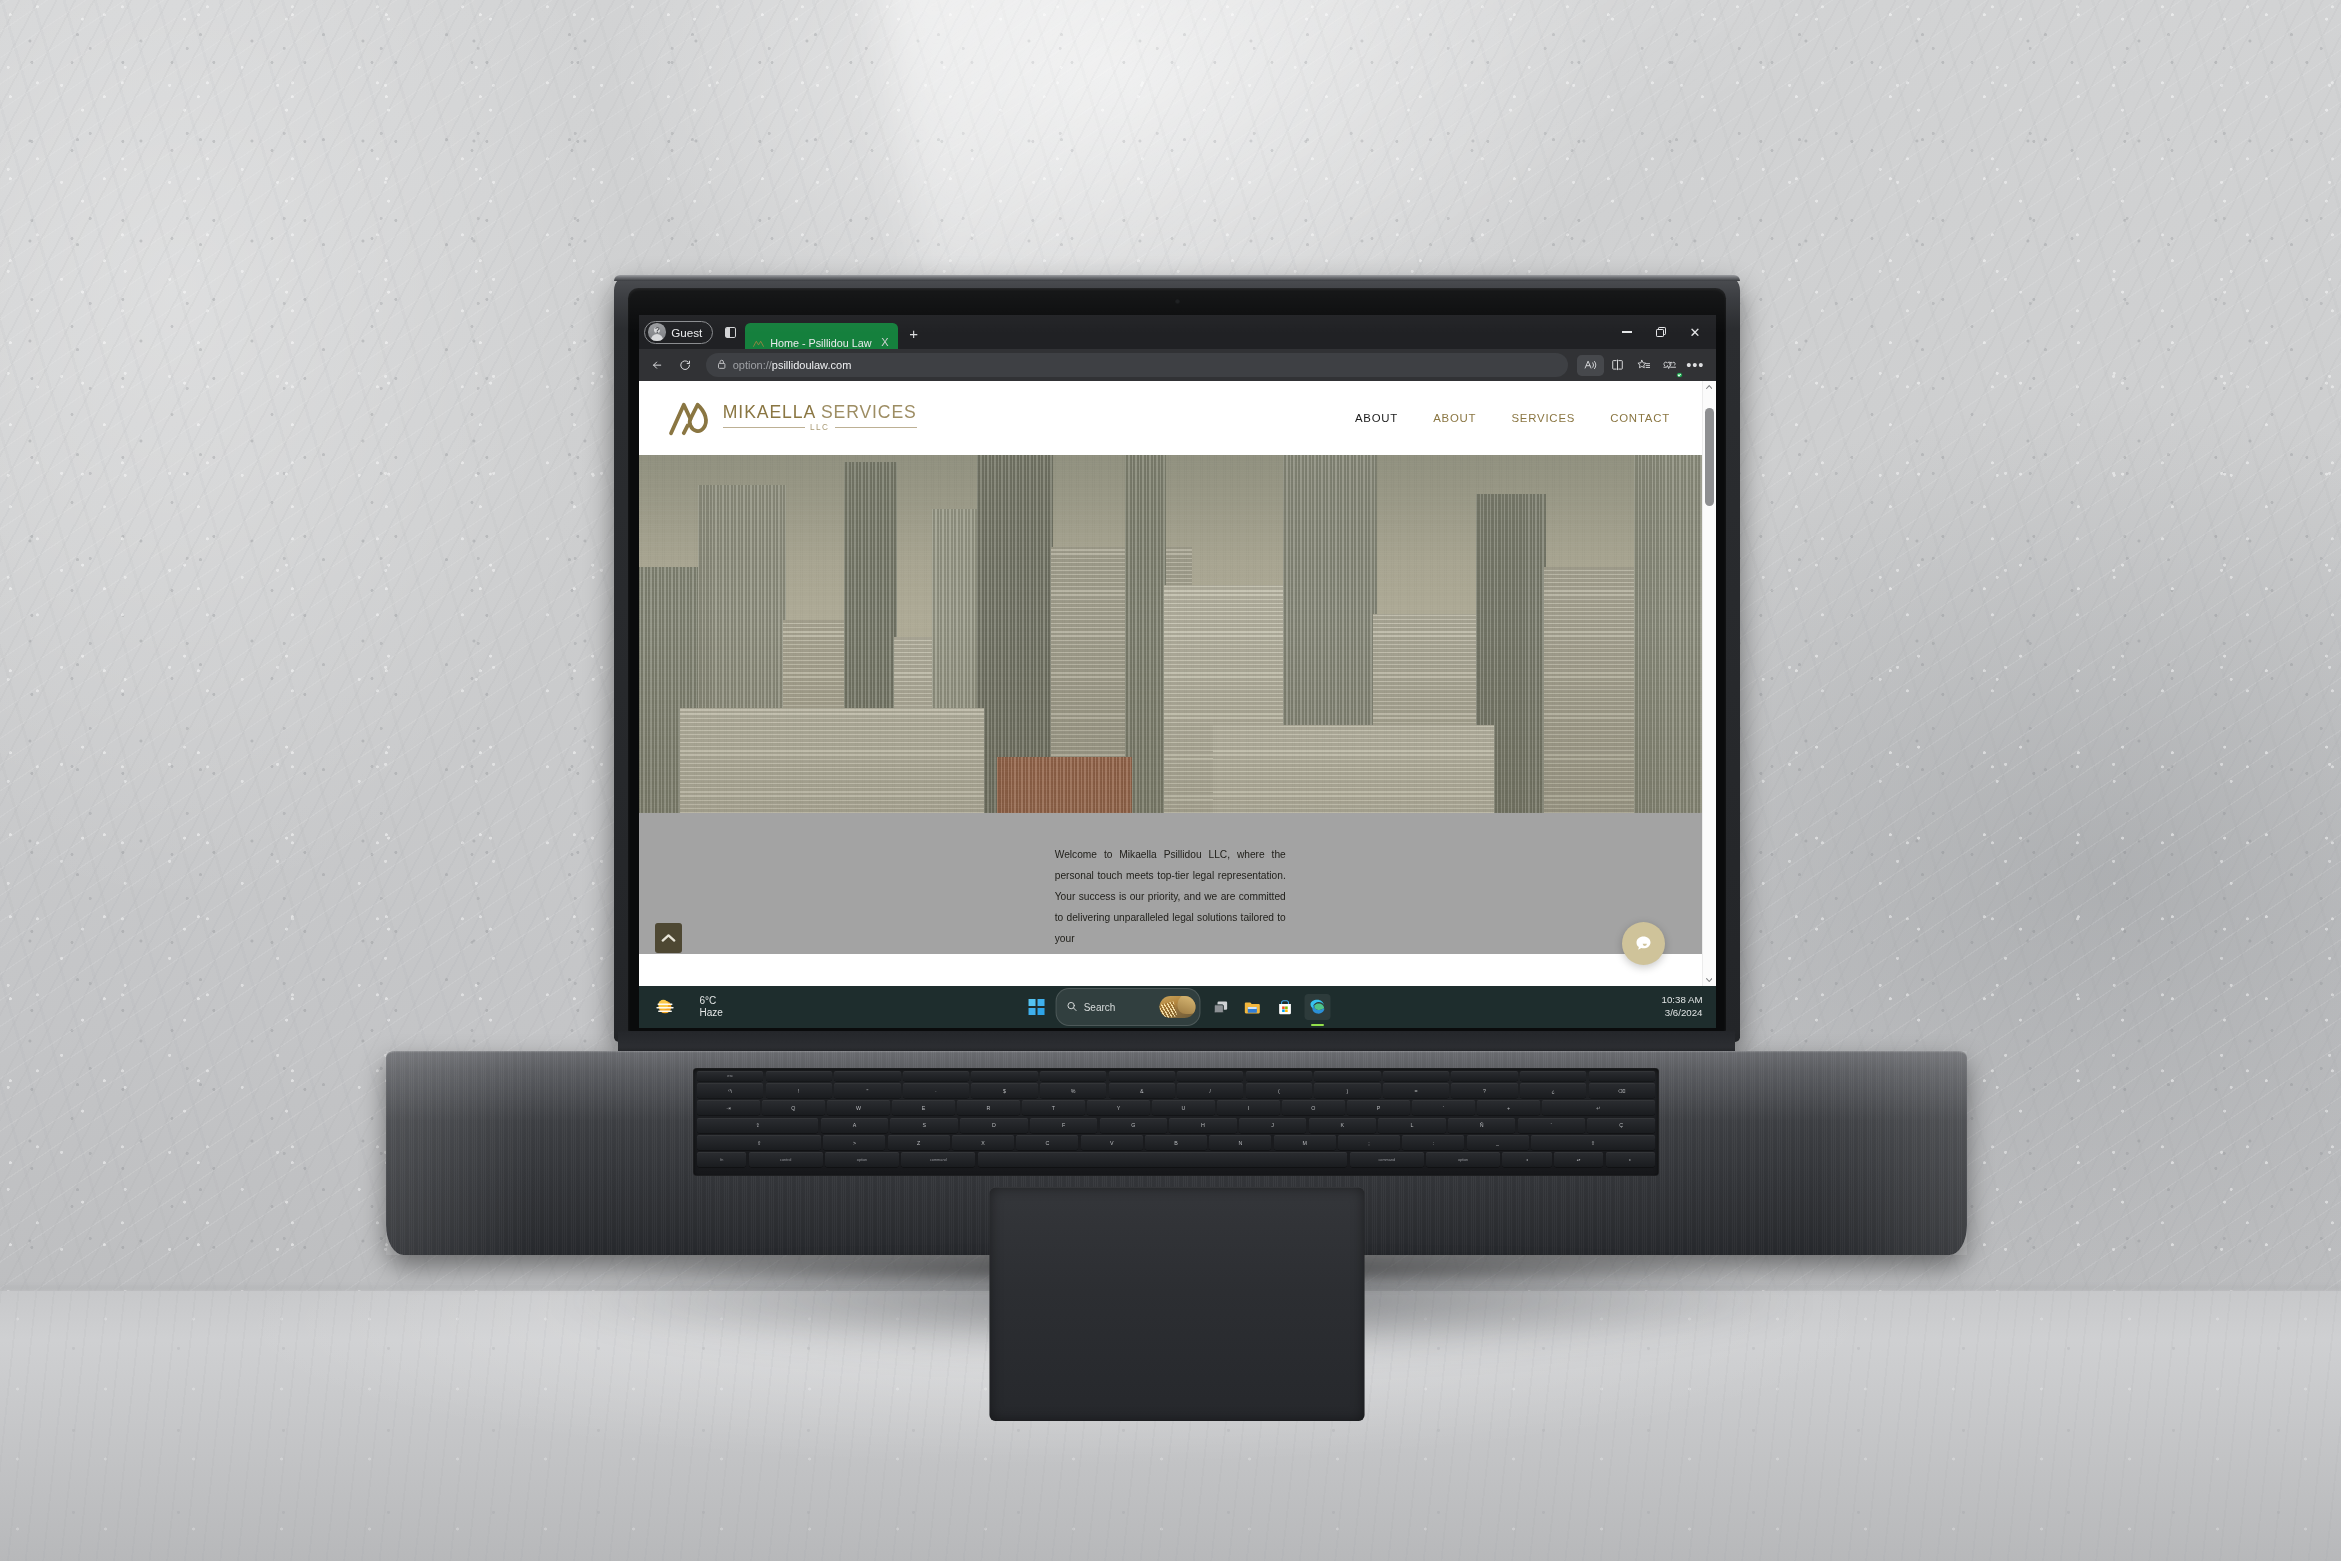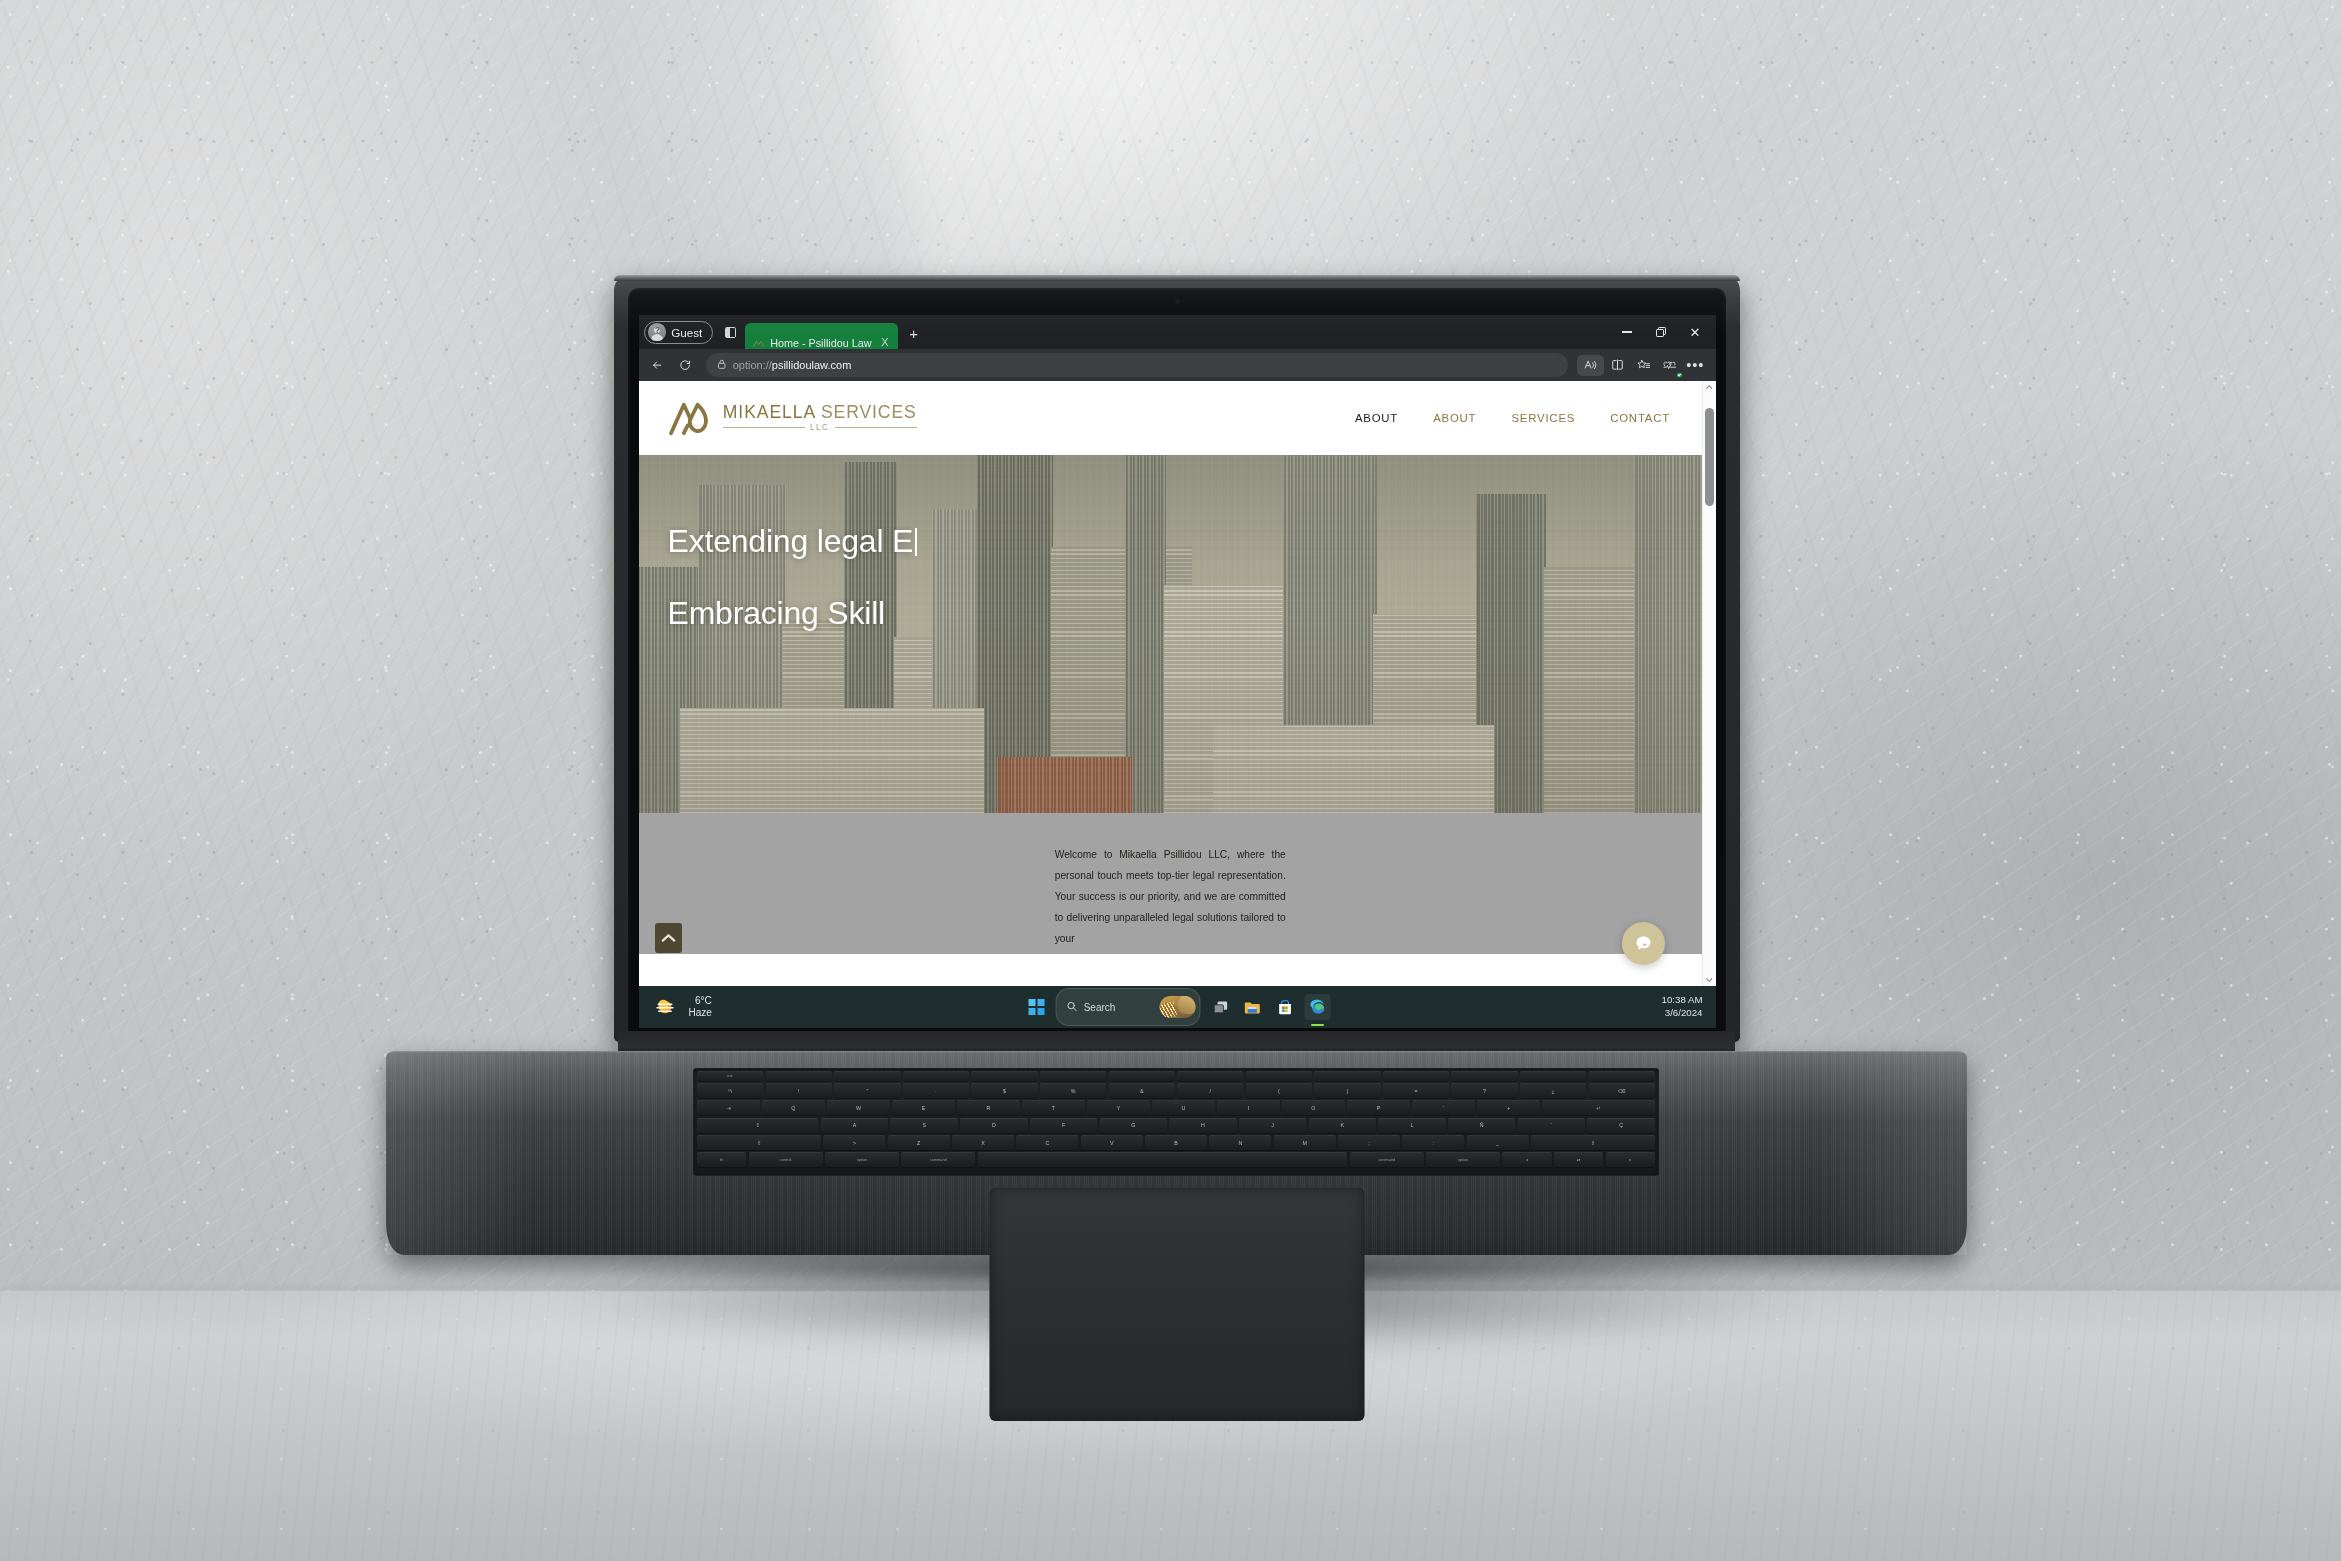"Extending legal E" div.hero-copy { html: <div> <div><span>Extending legal E</span><i></i></div> <div>Embracing Skill</div> </div> -> none }
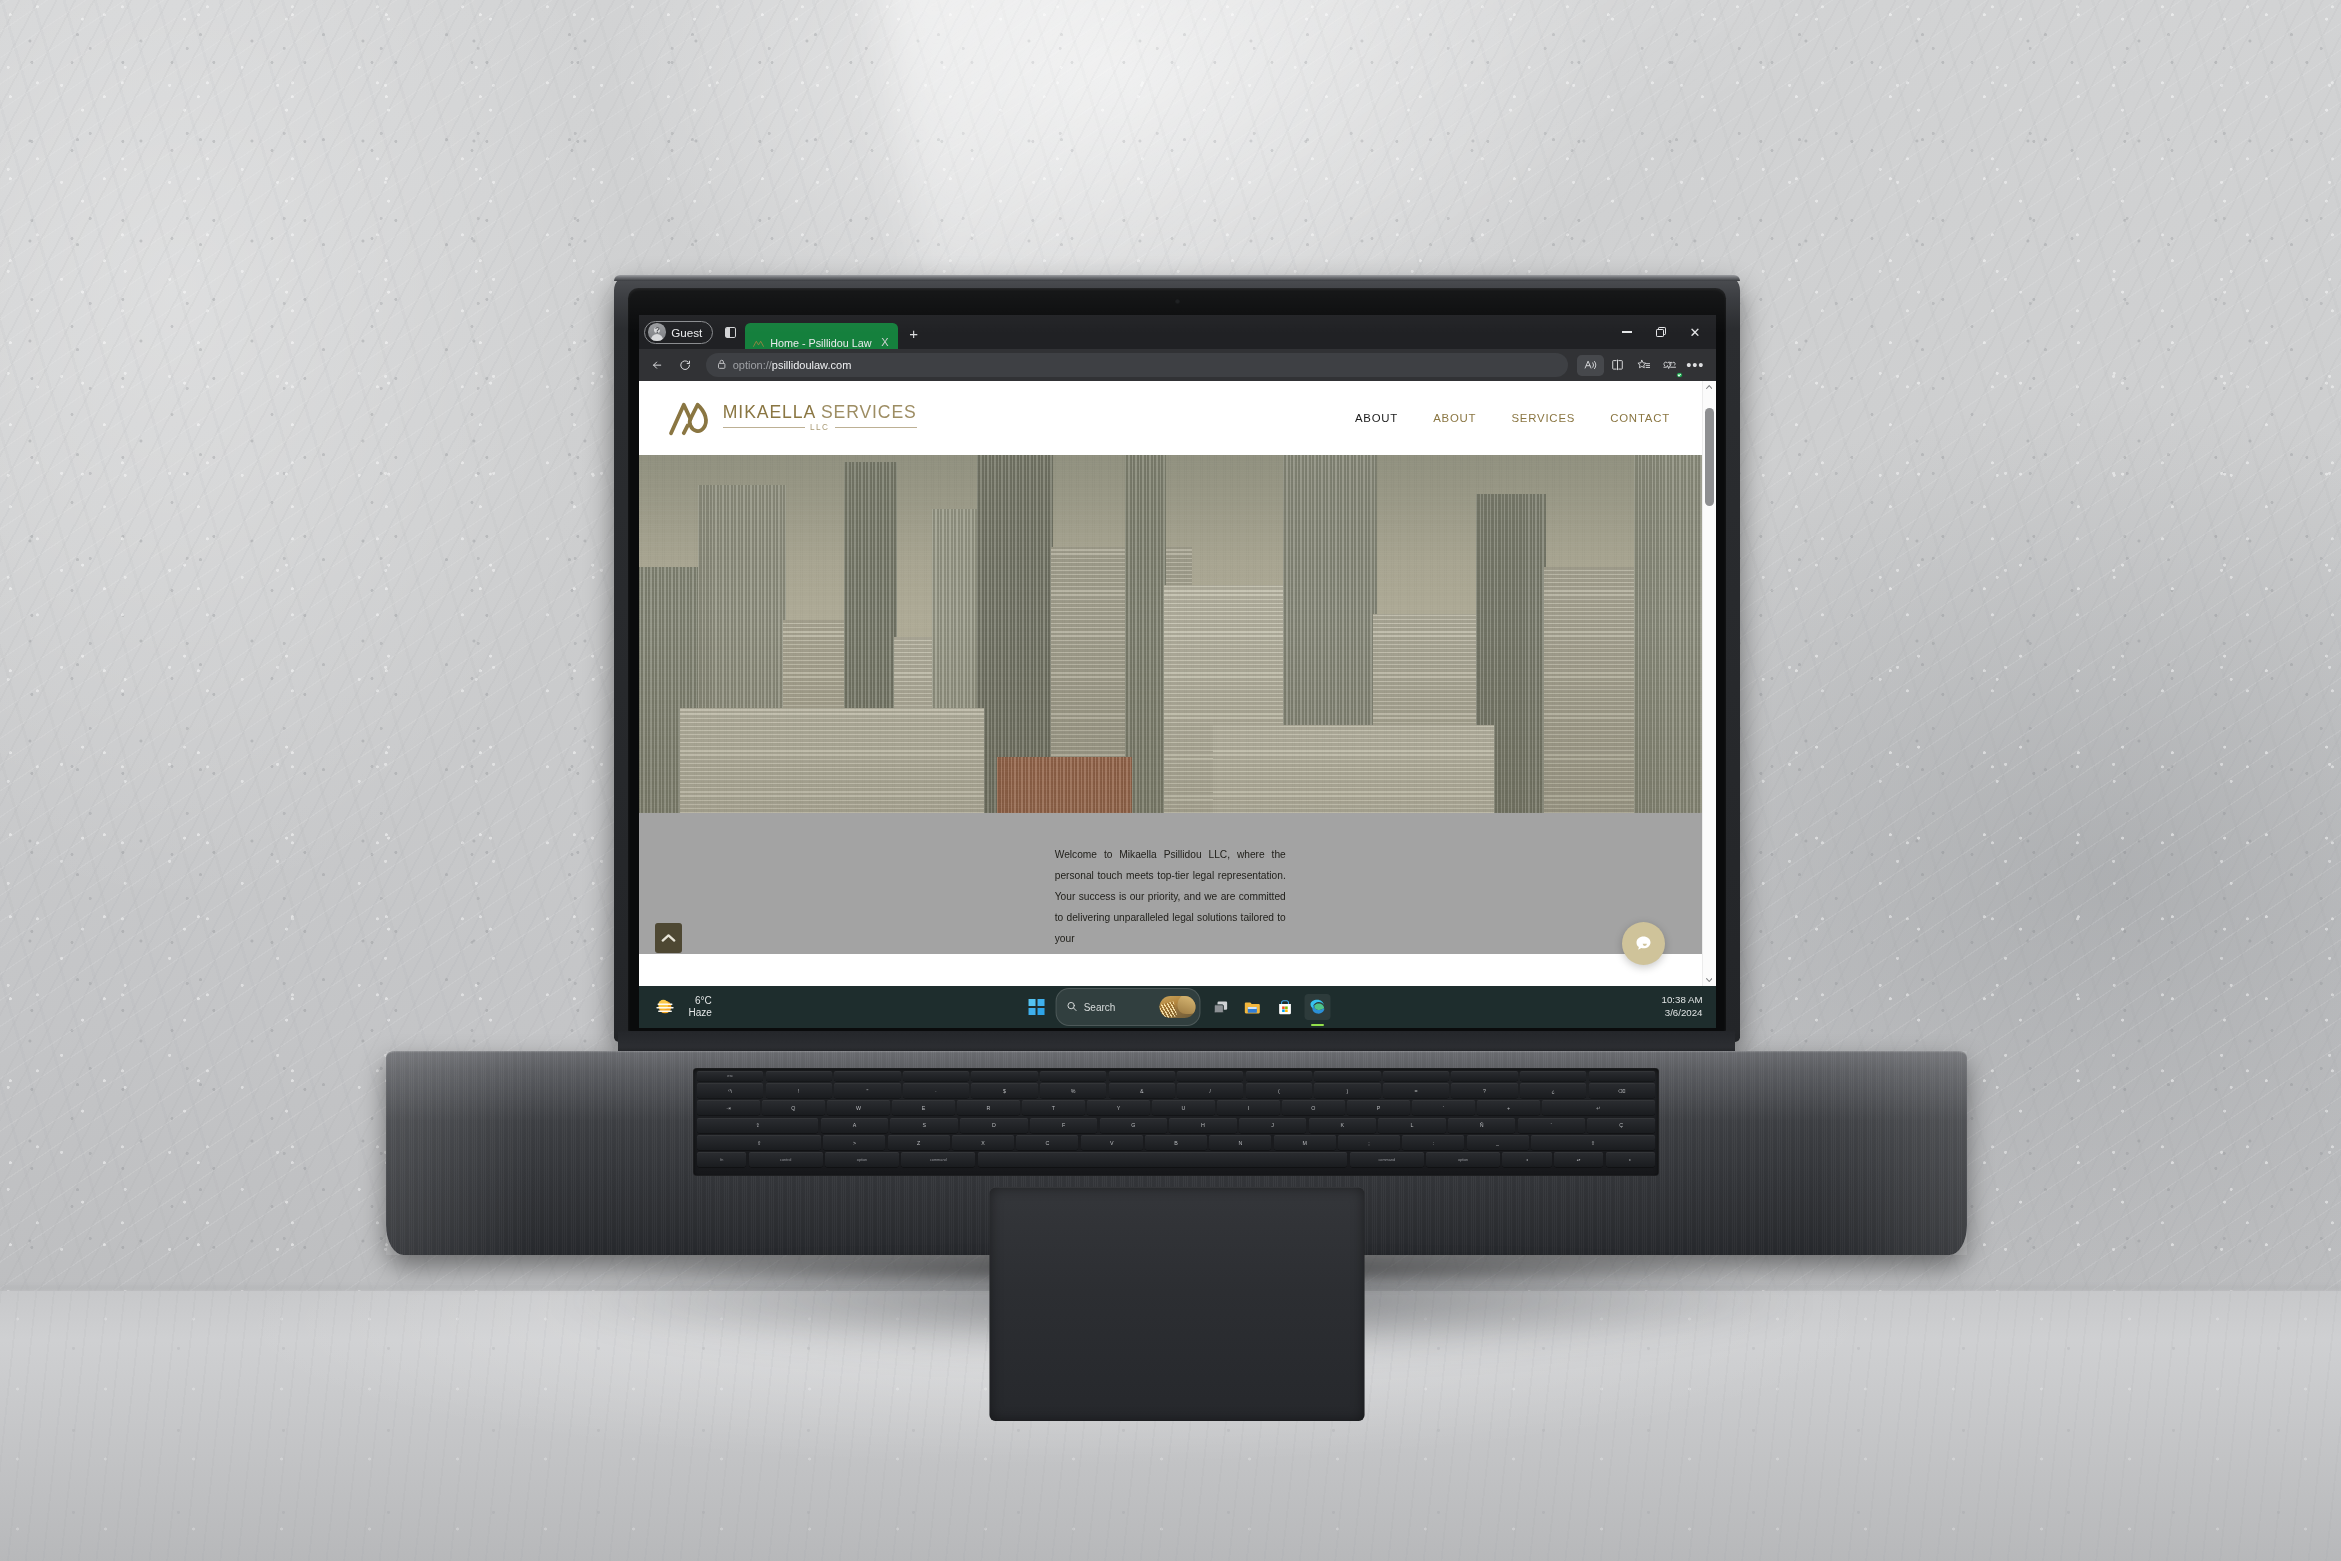"6°C" .tb-weather { gap: 13px -> 24px; text-align: right -> none }
